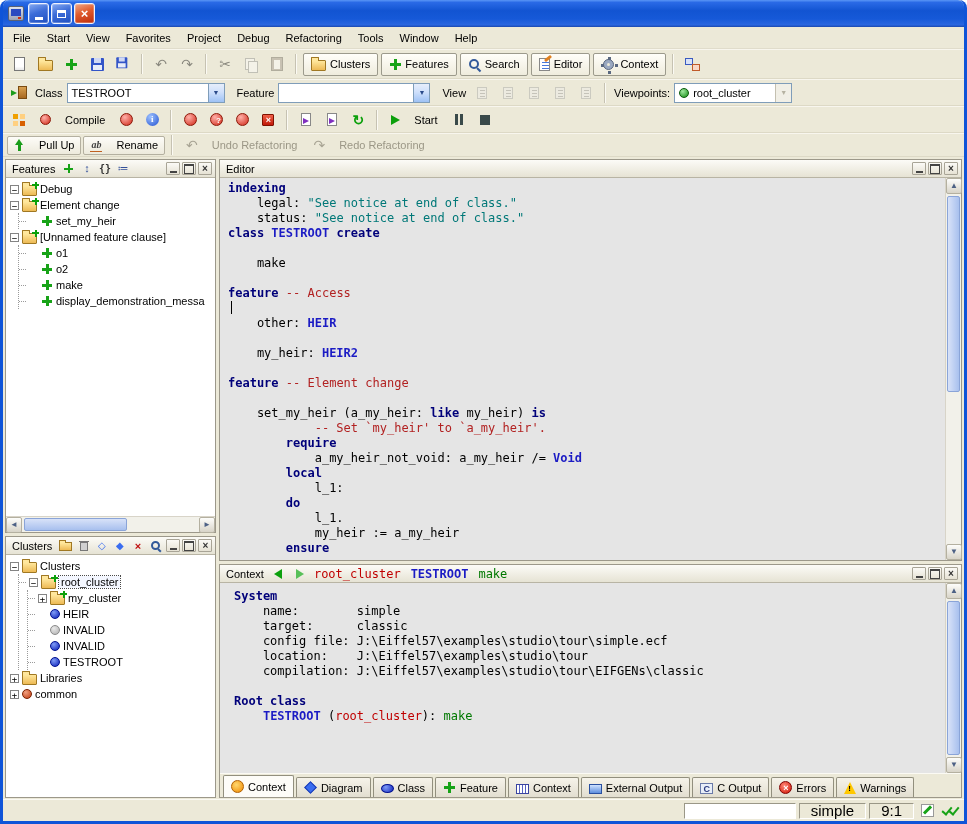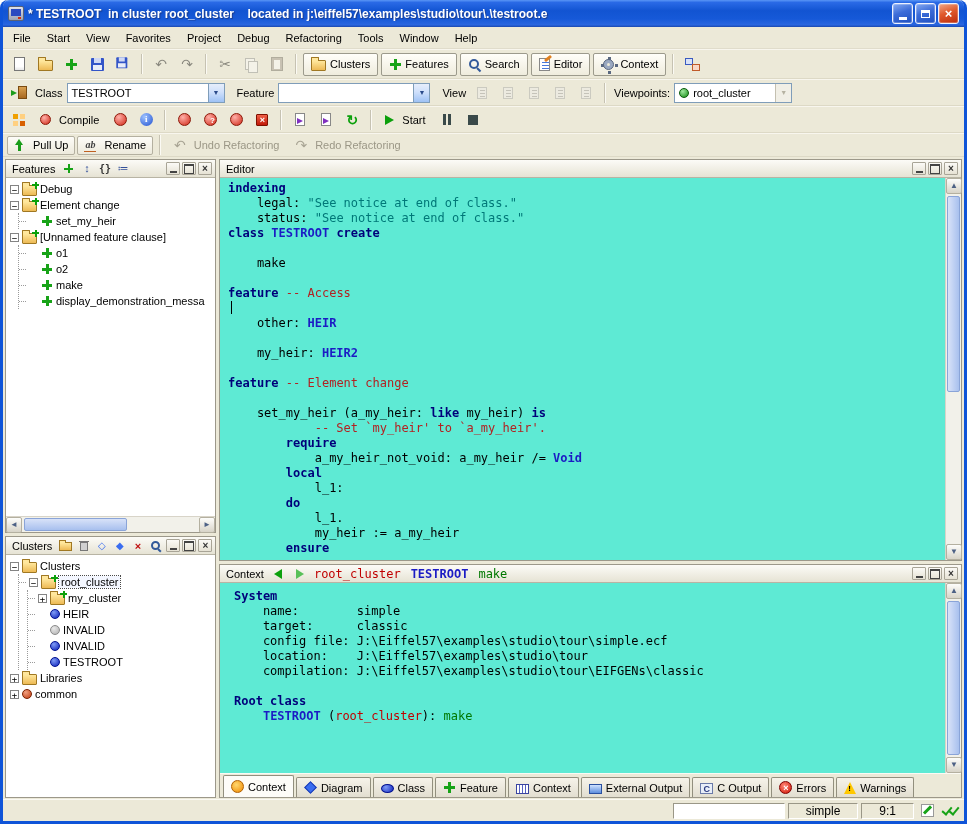"* TESTROOT in cluster root_cluster" span.title-text { html: <span>* TESTROOT in cluster root_cluster located in j:\eiffel57\examples\studio\tour\.\testroot.e</span> -> none }
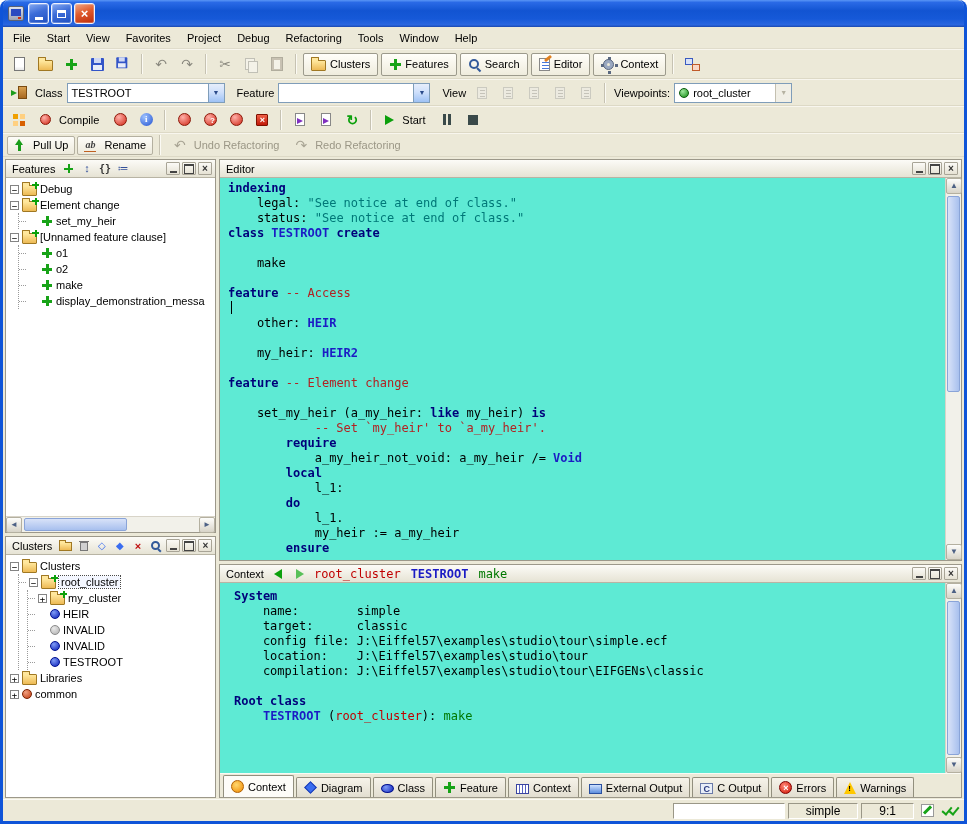"Compile" .lblbtn { gap: 8px -> 14px }
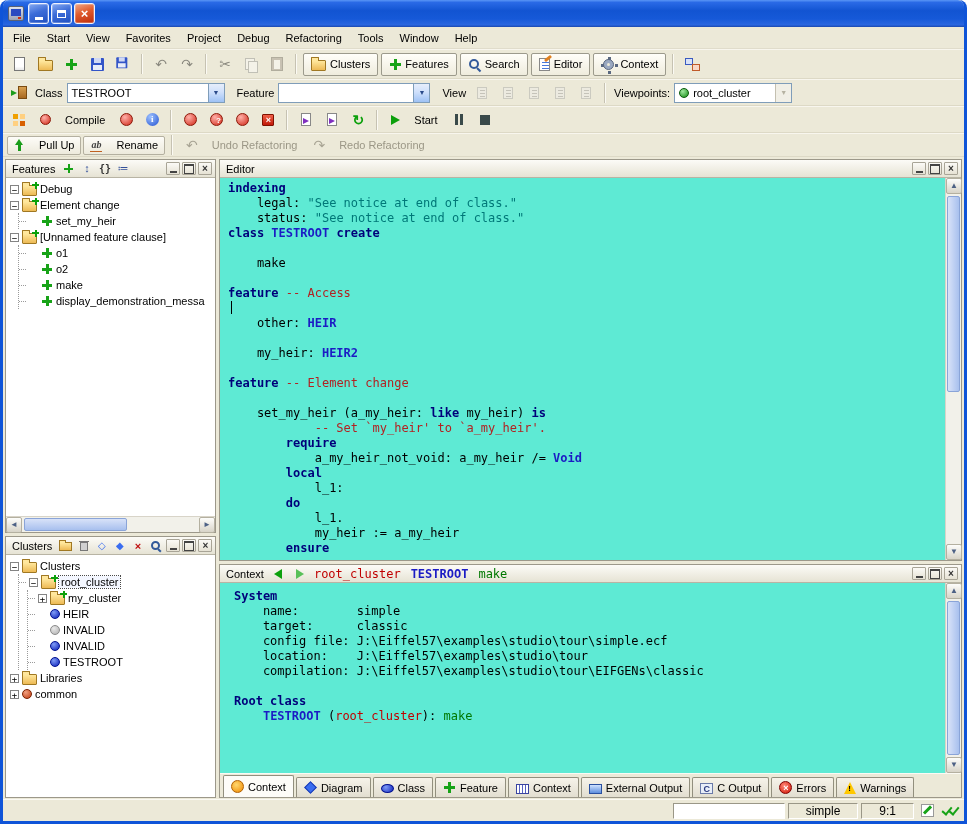"indexing" .code-wrap { background: #5eead4 -> #e5e5e5 }
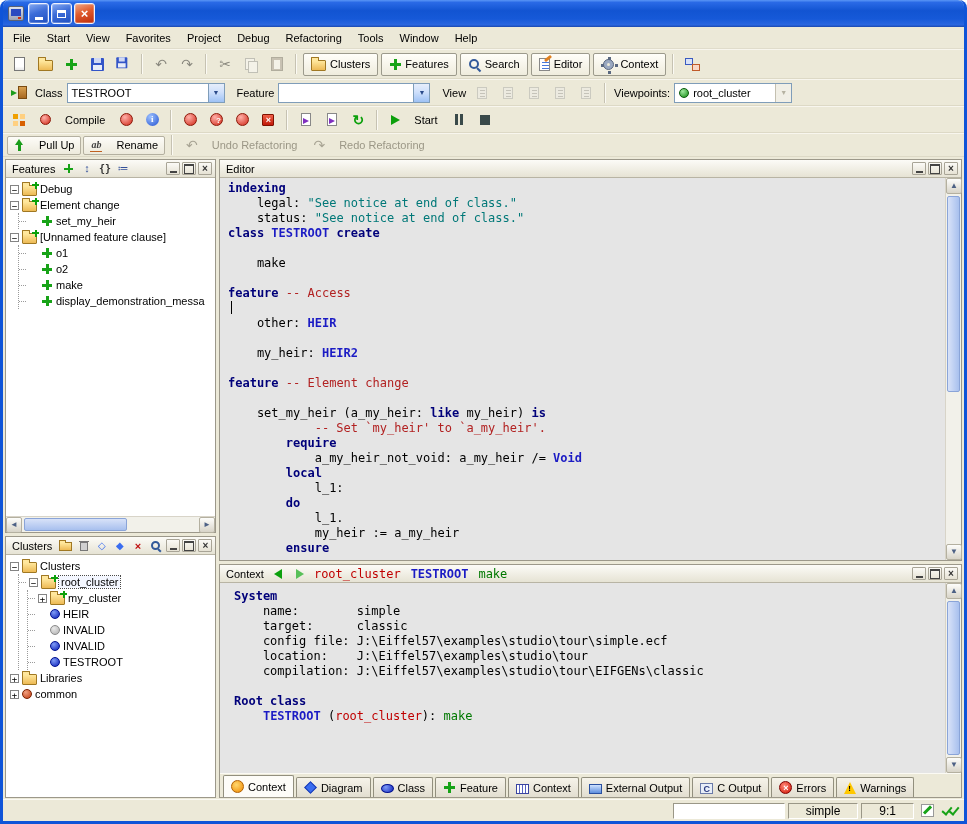"simple" .sb-cell { font-size: 12px -> 15px; padding: 0 17px -> 0 11px }
